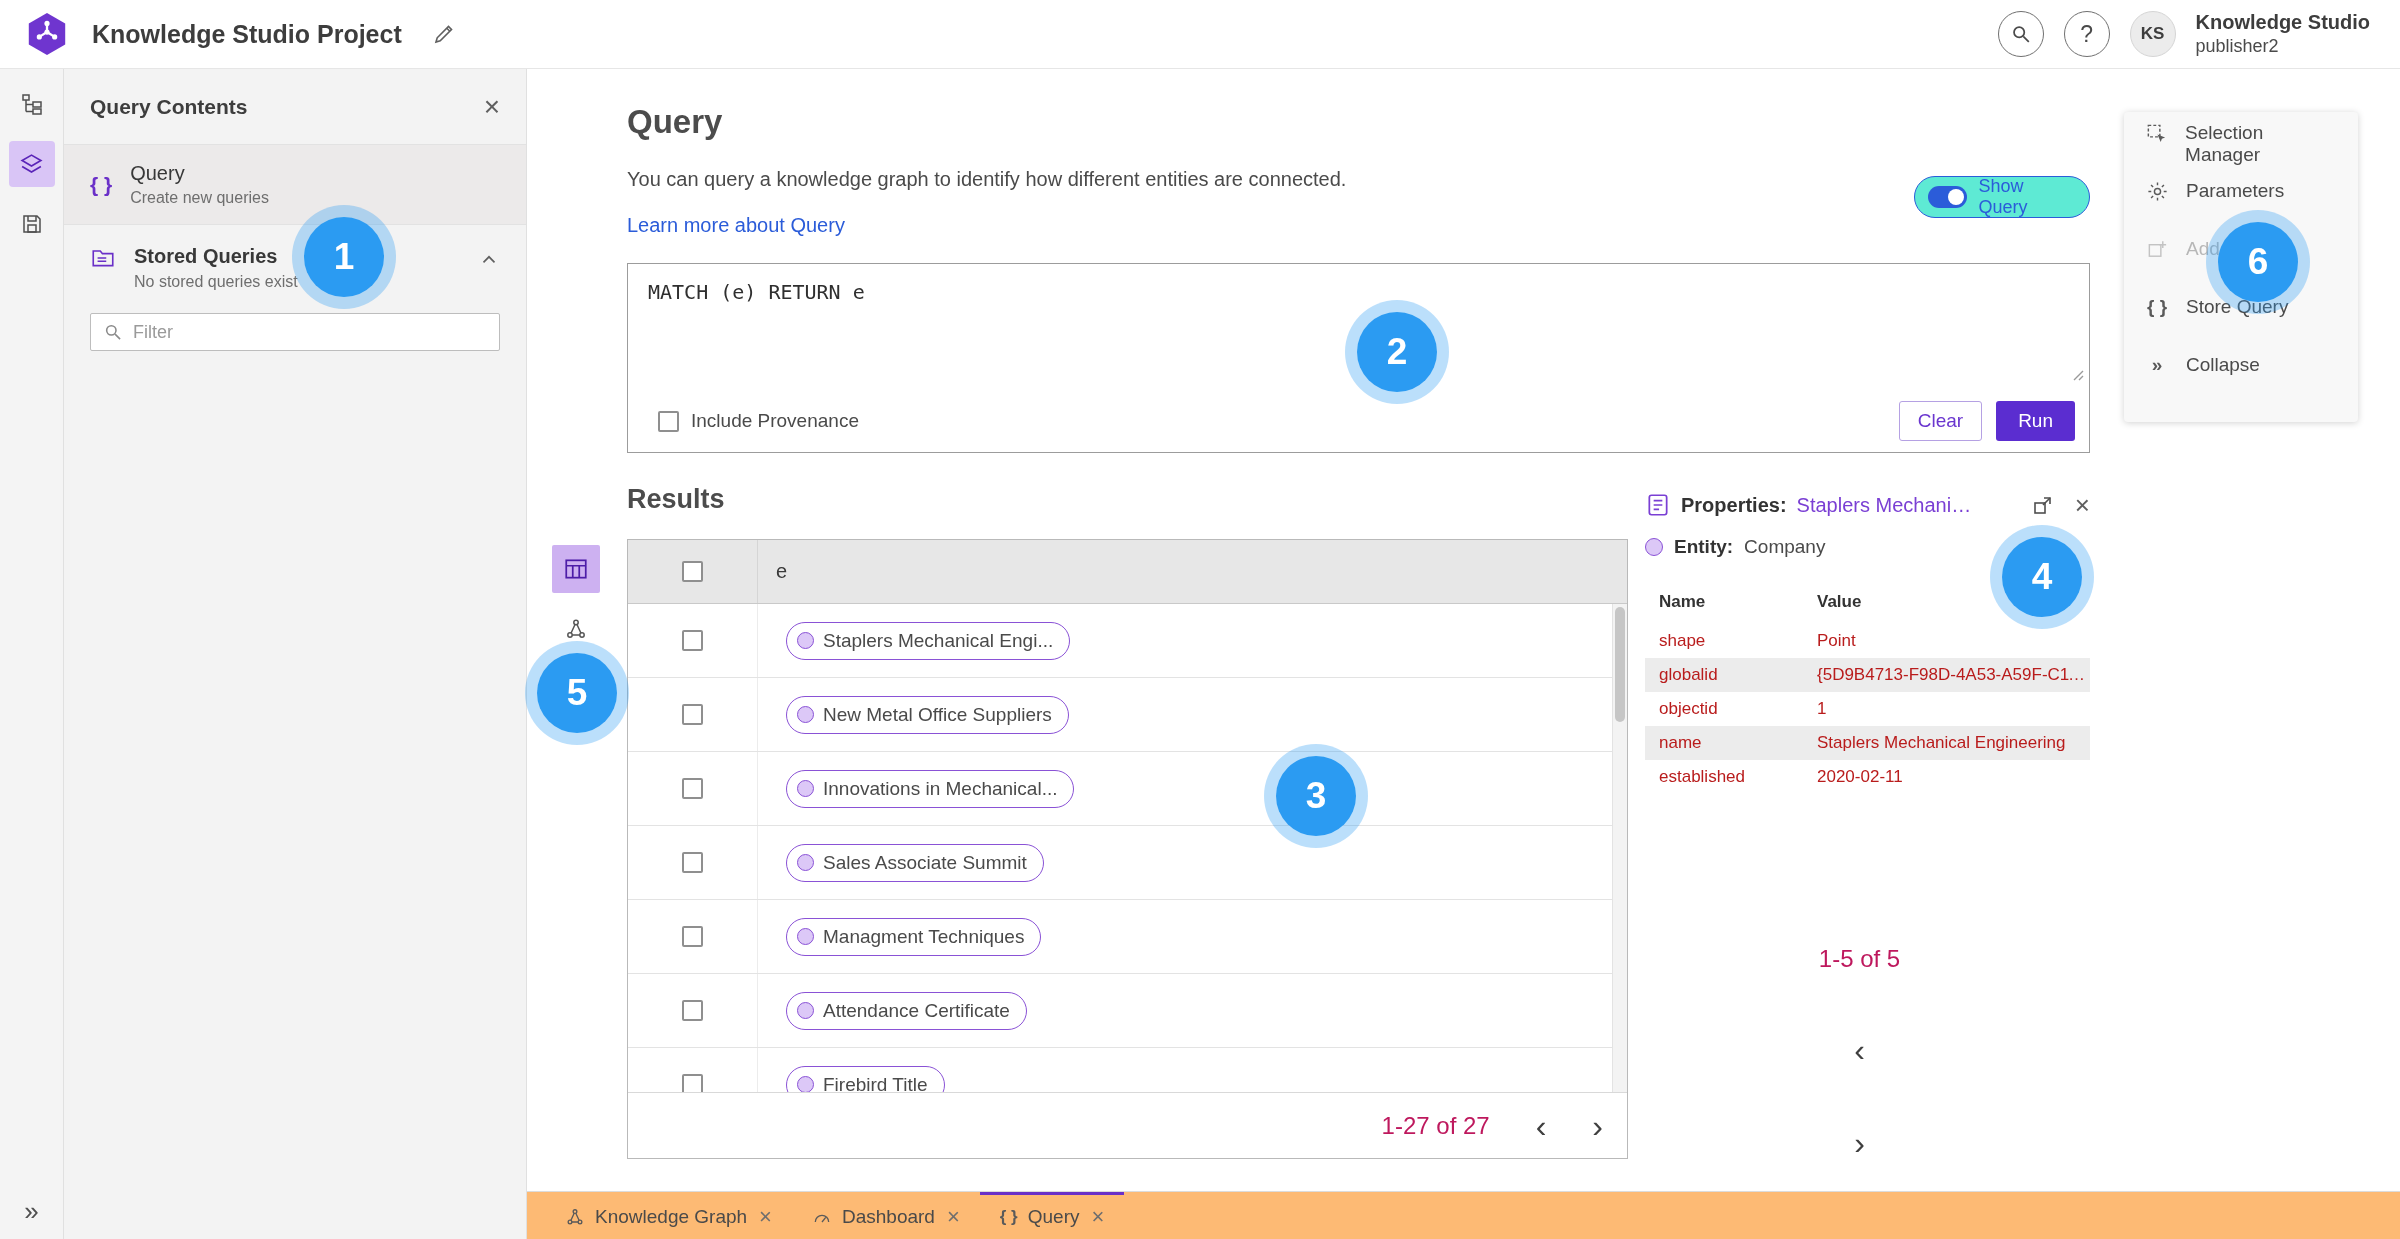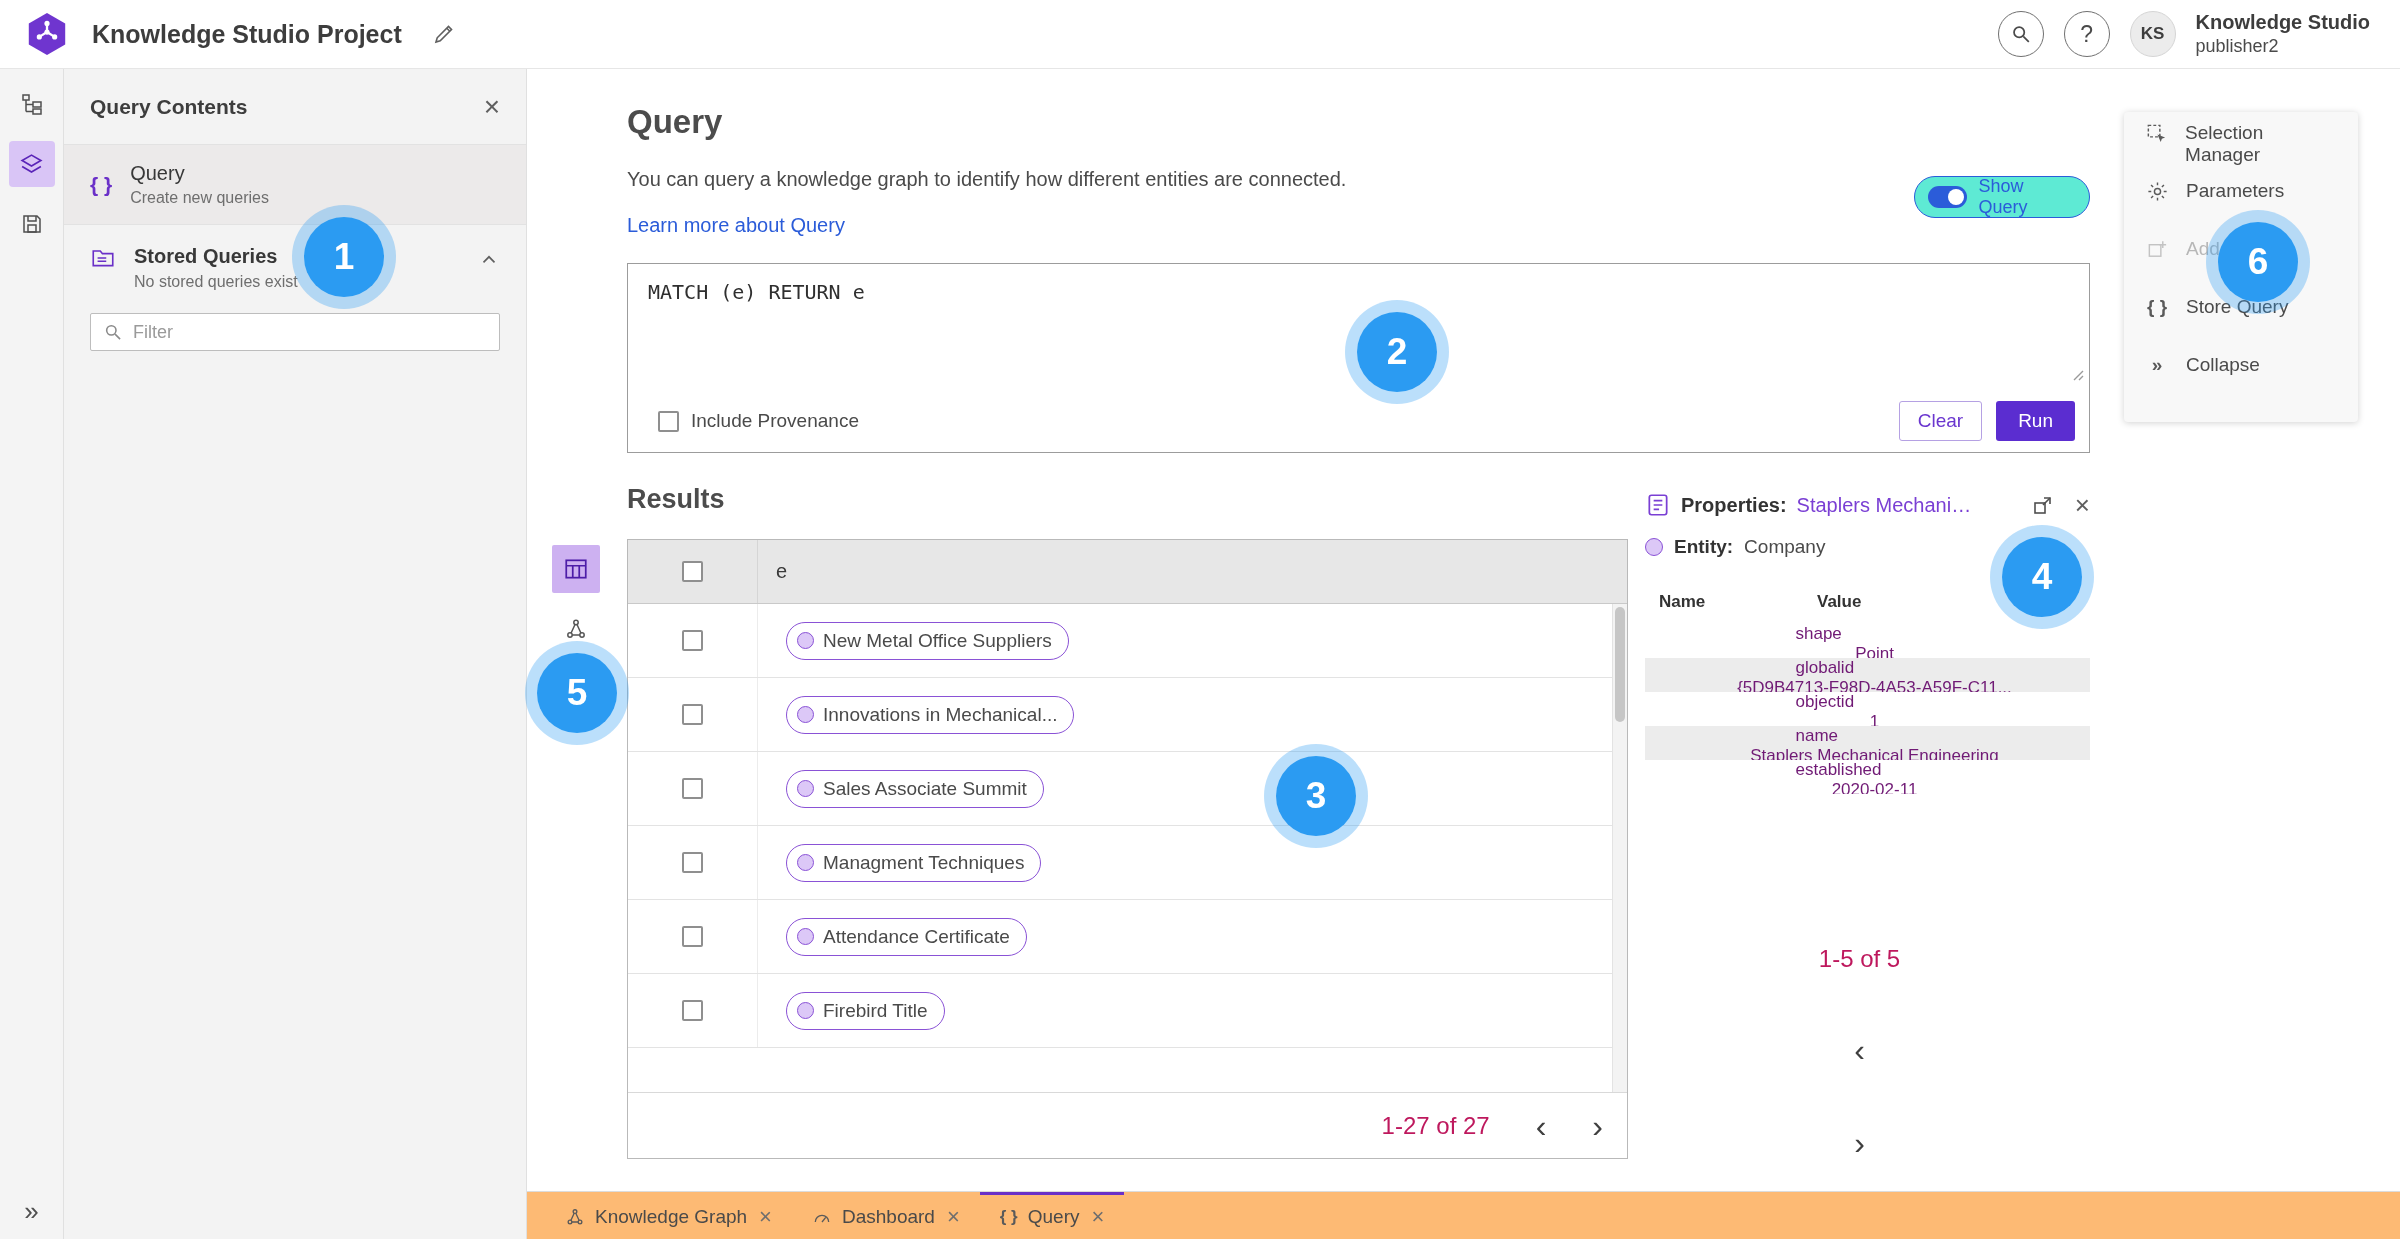"Staplers Mechanical Engi..." div.rt-row { html: none -> <div> <span> <span></span> </span> <span> <span></span> <span>Staplers Mechanical Engi...</span> </span> </div> }
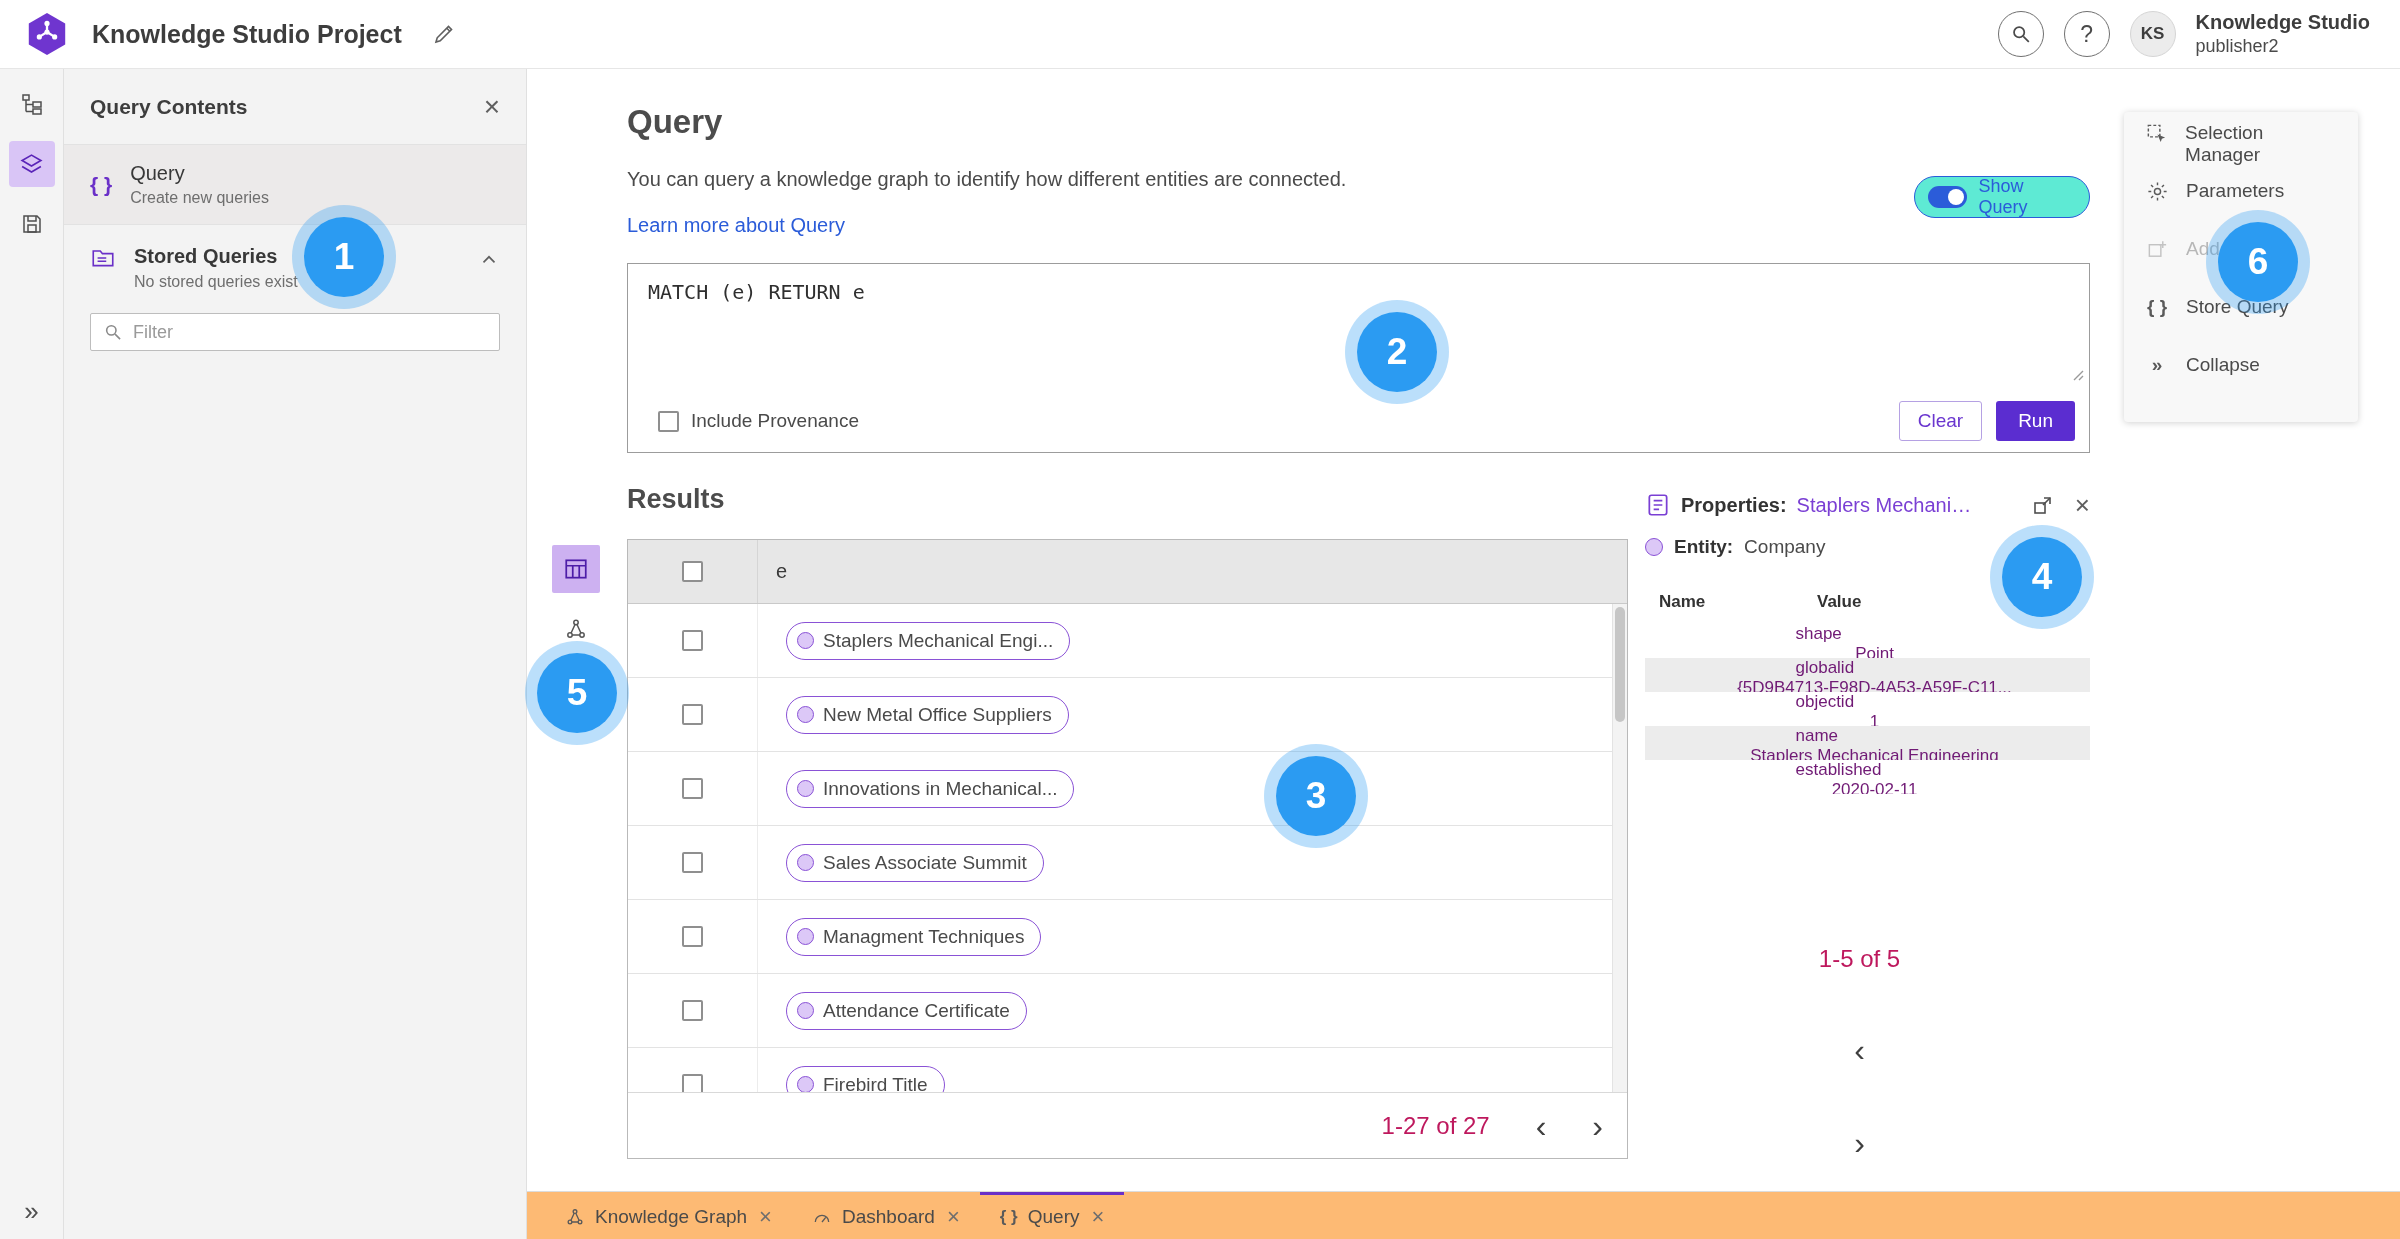"shape" .pt-row { color: #701a75 -> #b91c1c; flex-direction: column -> none }
